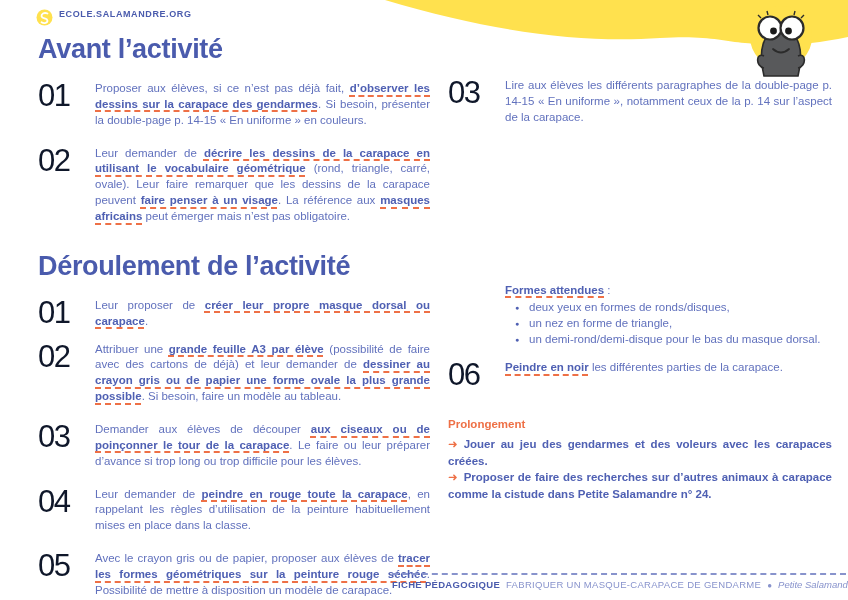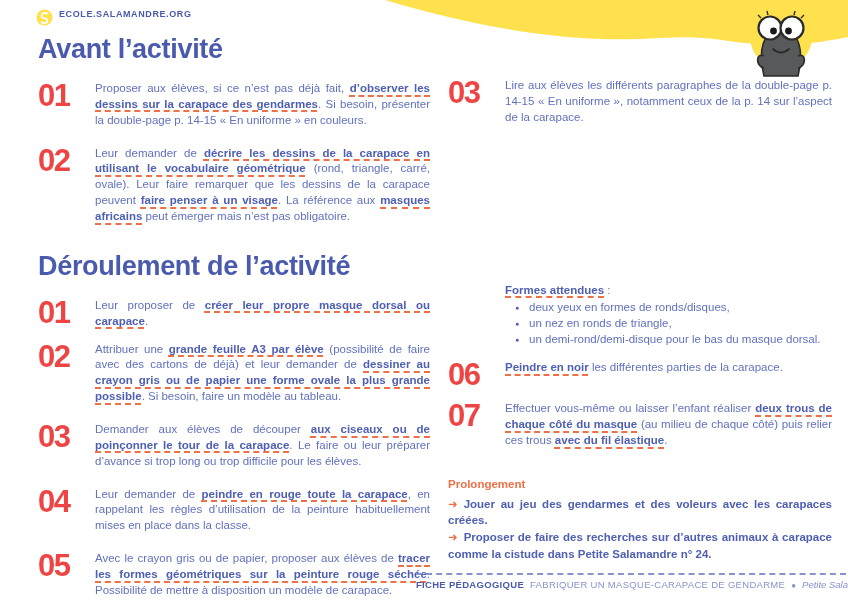"01" .step .num { color: #ef4444 -> #0f172a; font-weight: bold -> normal }
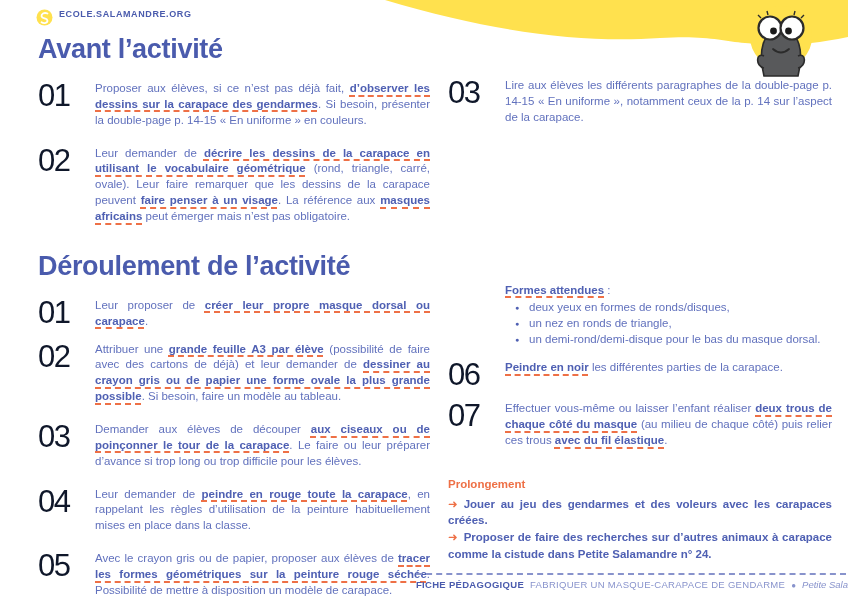"un nez en ronds de" li { text: ronds -> forme }
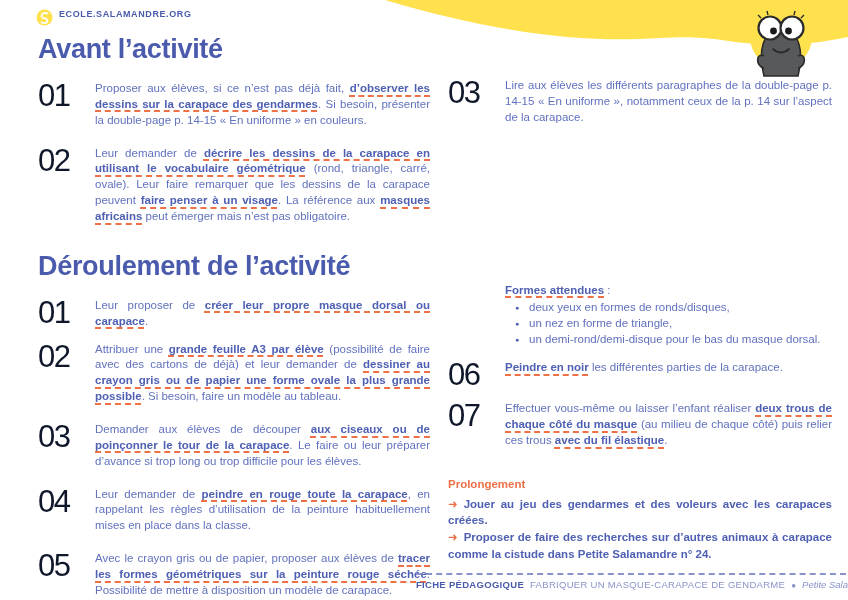"07" div.step { html: <div> <div>07</div> <div><span>Effectuer vous-même ou laisser l’enfant réaliser </span><span>deux trous de chaque côté du masque</span><span> (au milieu de chaque côté) puis relier ces trous </span><span>avec du fil élastique</span><span>.</span></div> </div> -> none }
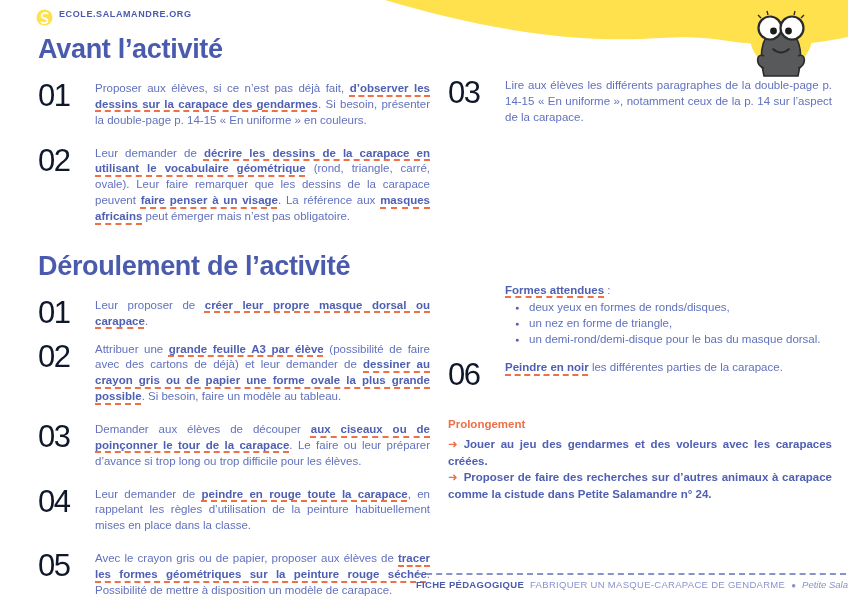"FICHE PÉDAGOGIQUE" .footer { margin-left: 24px -> none }
